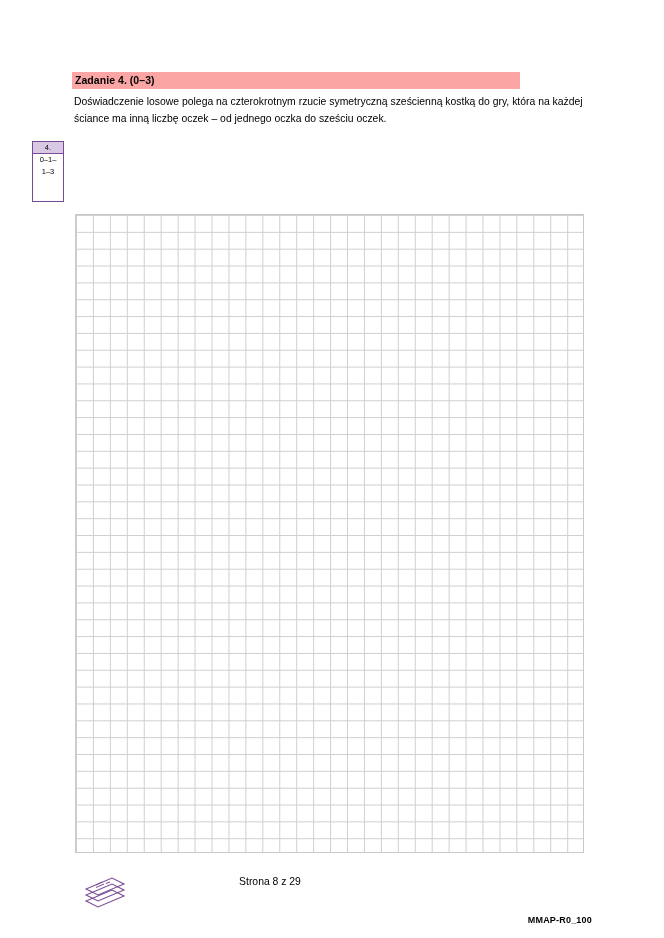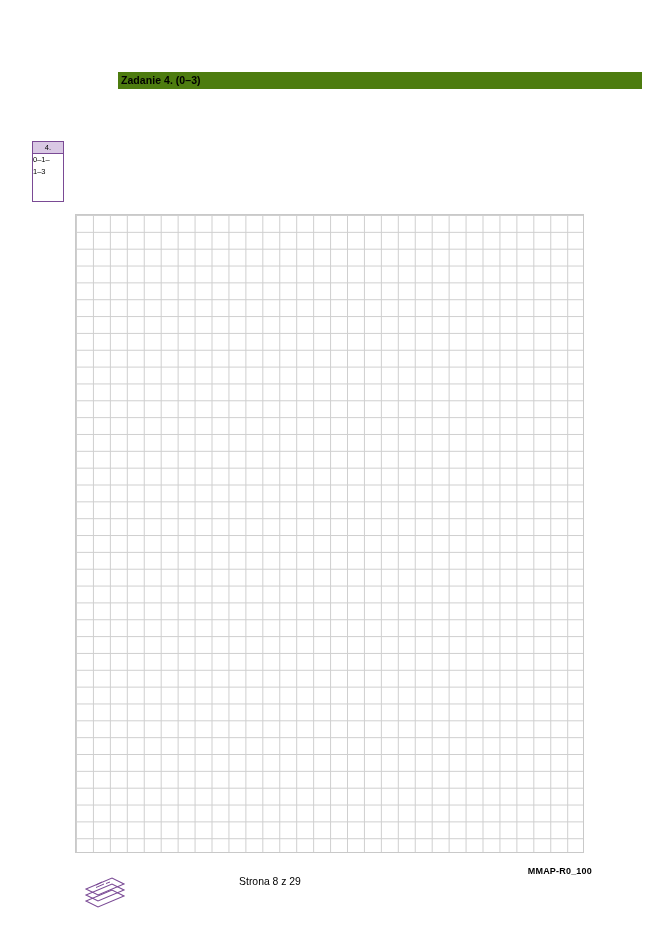"Zadanie 4. (0–3)" .task-heading { background: #4d7c0f -> #fca5a5; margin-left: 46px -> none; width: 524px -> 448px }
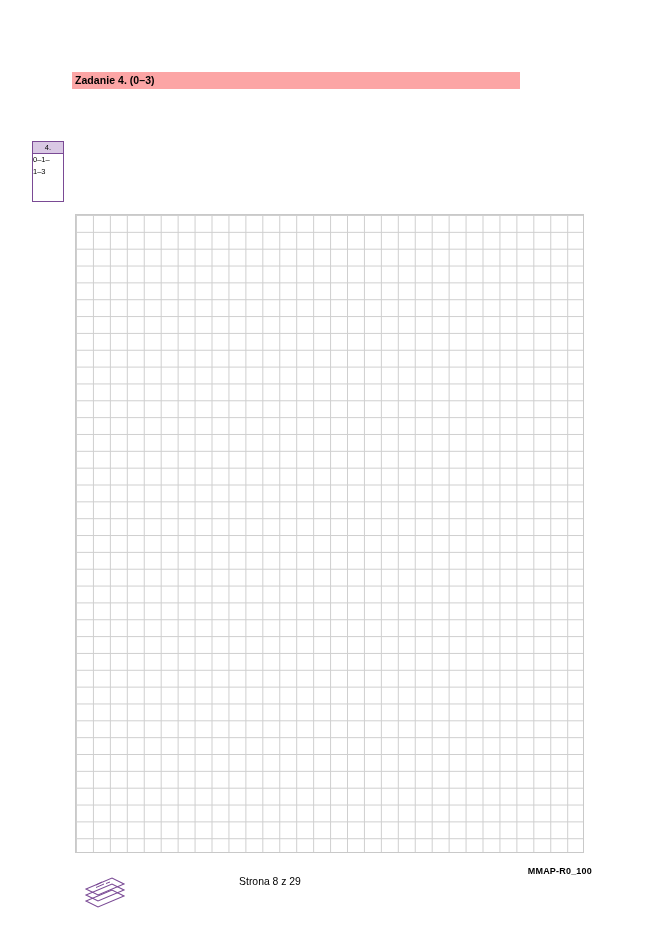"Doświadczenie losowe polega na" div.intro { html: none -> <div>Doświadczenie losowe polega na czterokrotnym rzucie symetryczną sześcienną kostką do gry, która na każdej ściance ma inną liczbę oczek – od jednego oczka do sześciu oczek.</div> }
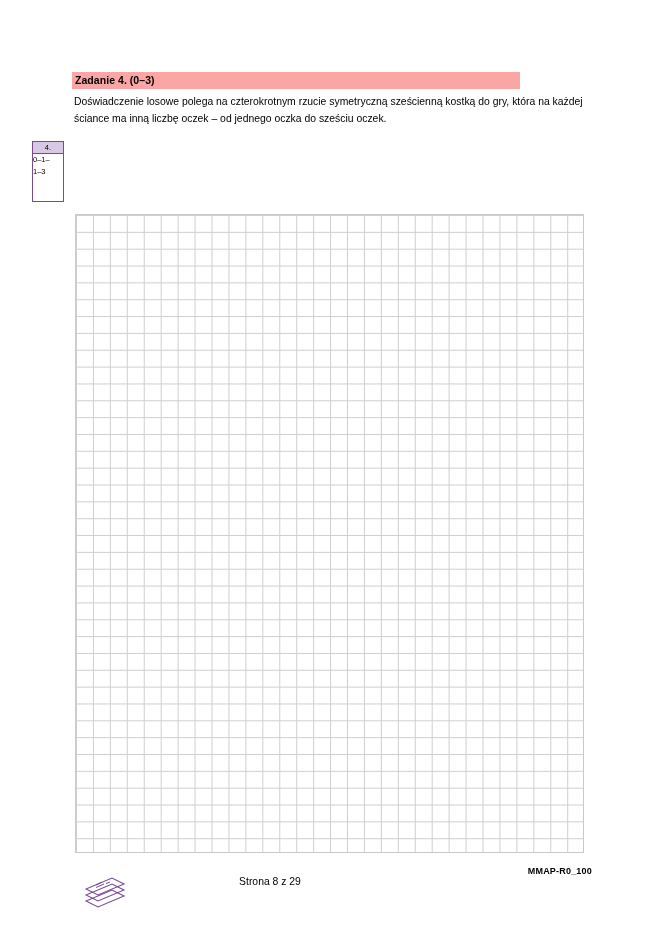"0–1–" .score-box .lines { text-align: left -> center }
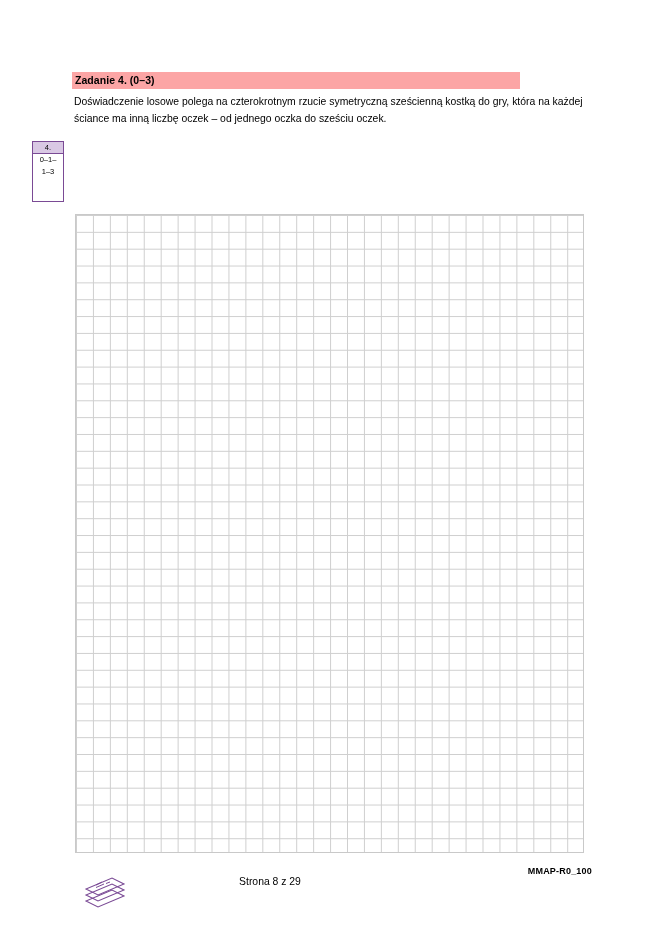"MMAP-R0_100" .footer-code { top: 866px -> 915px }
